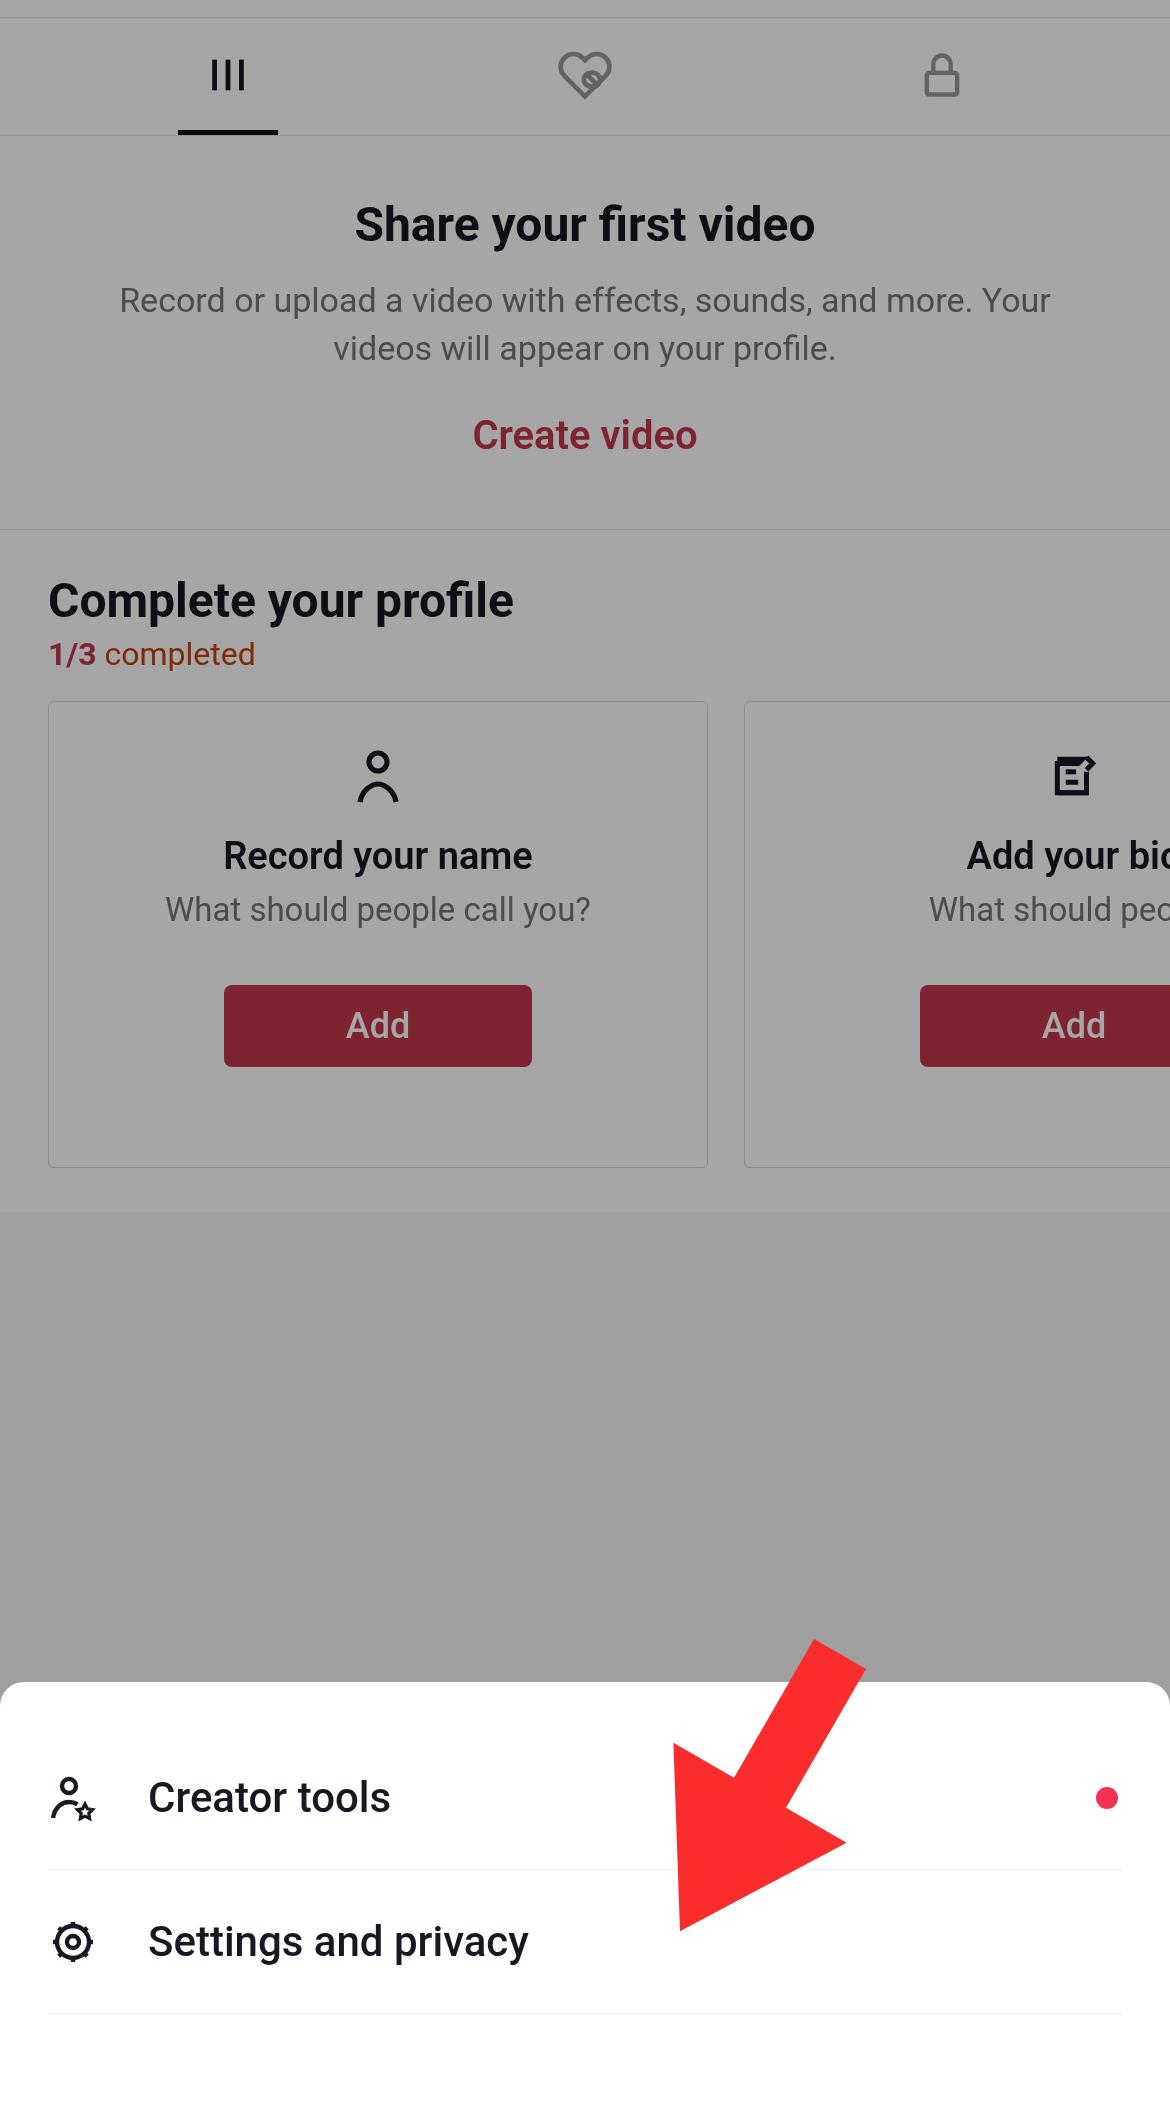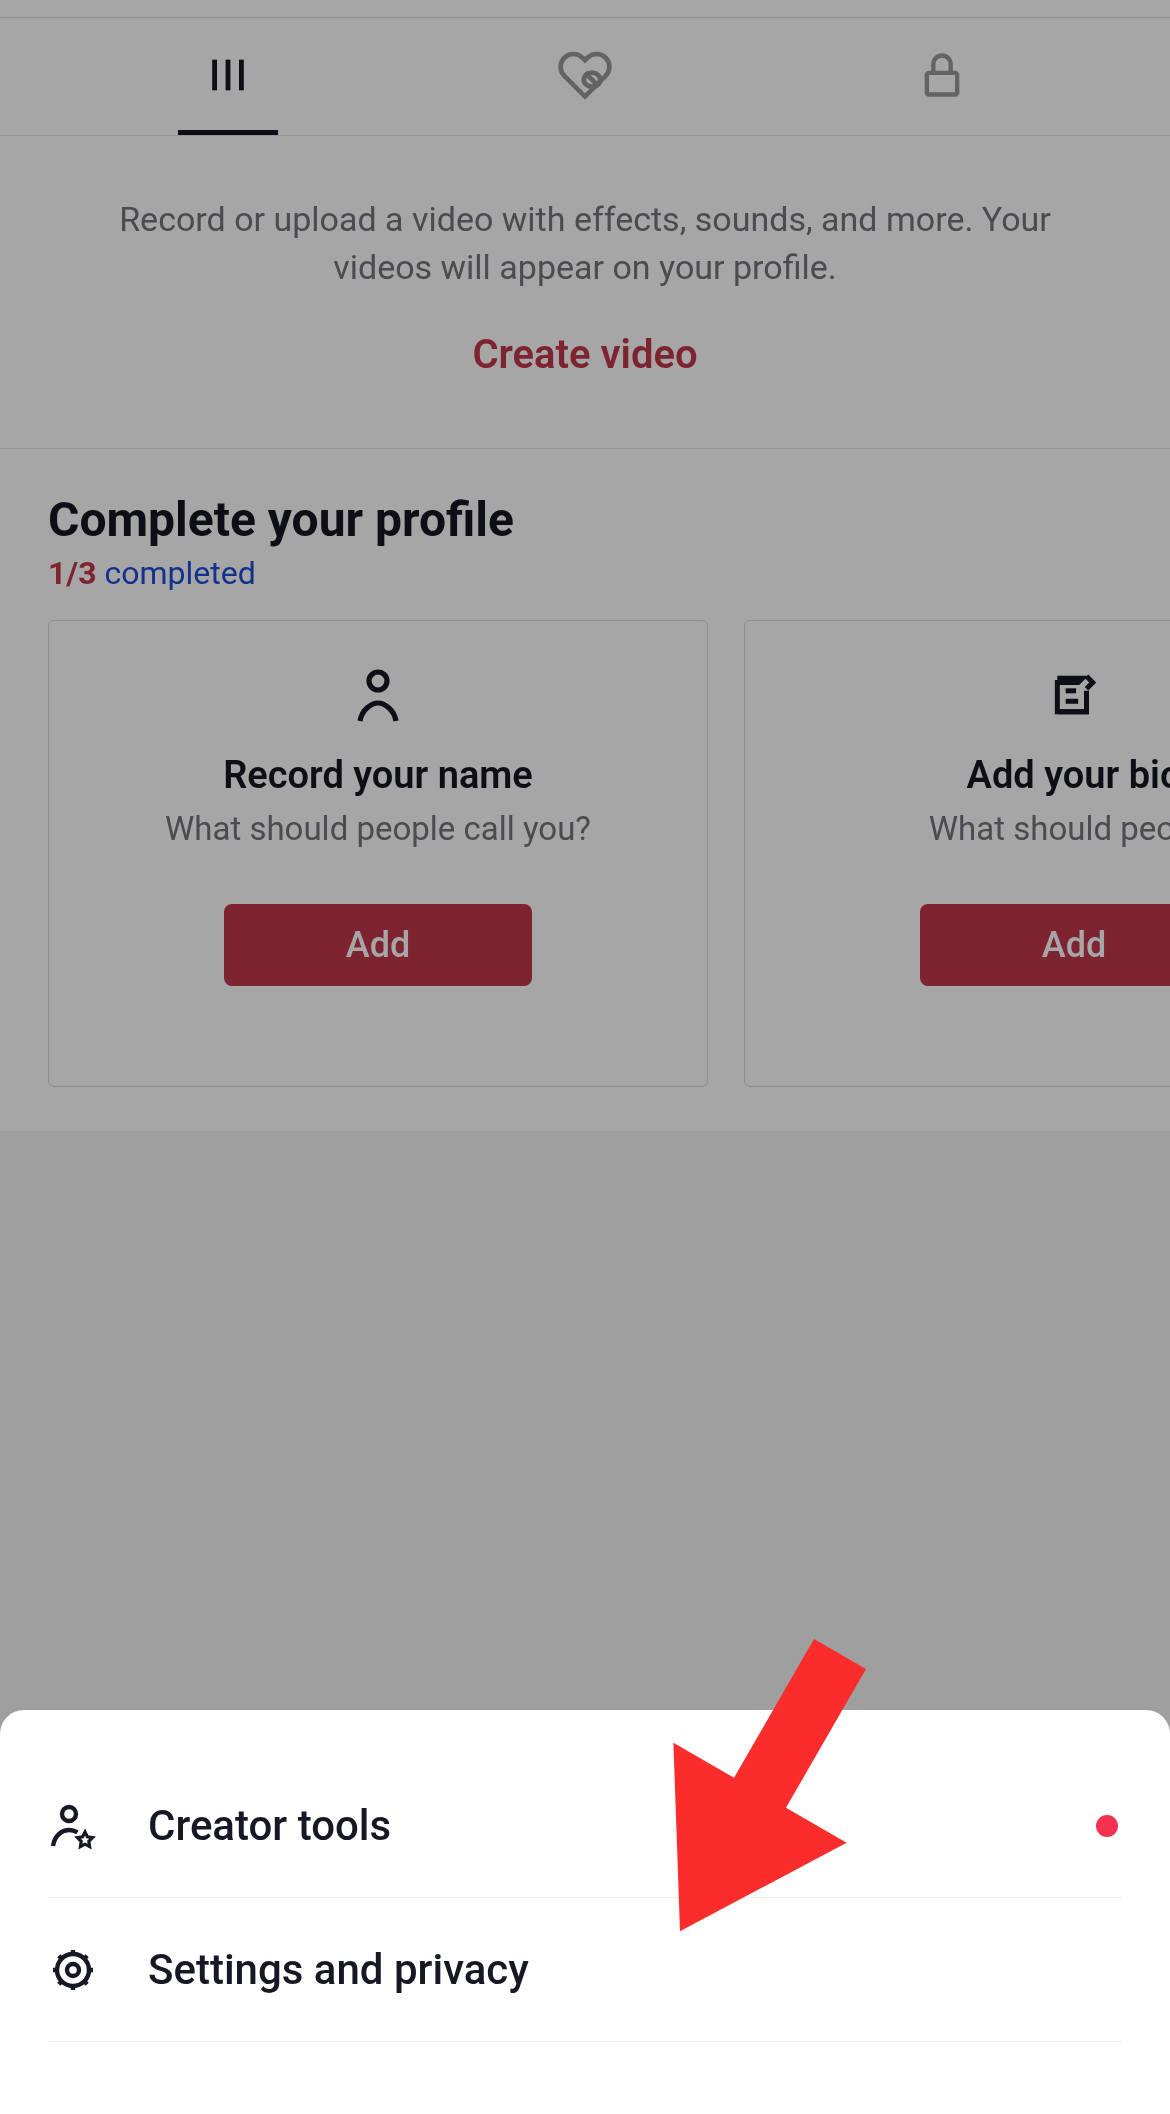"Share your first video" div.empty-title { html: none -> <div>Share your first video</div> }
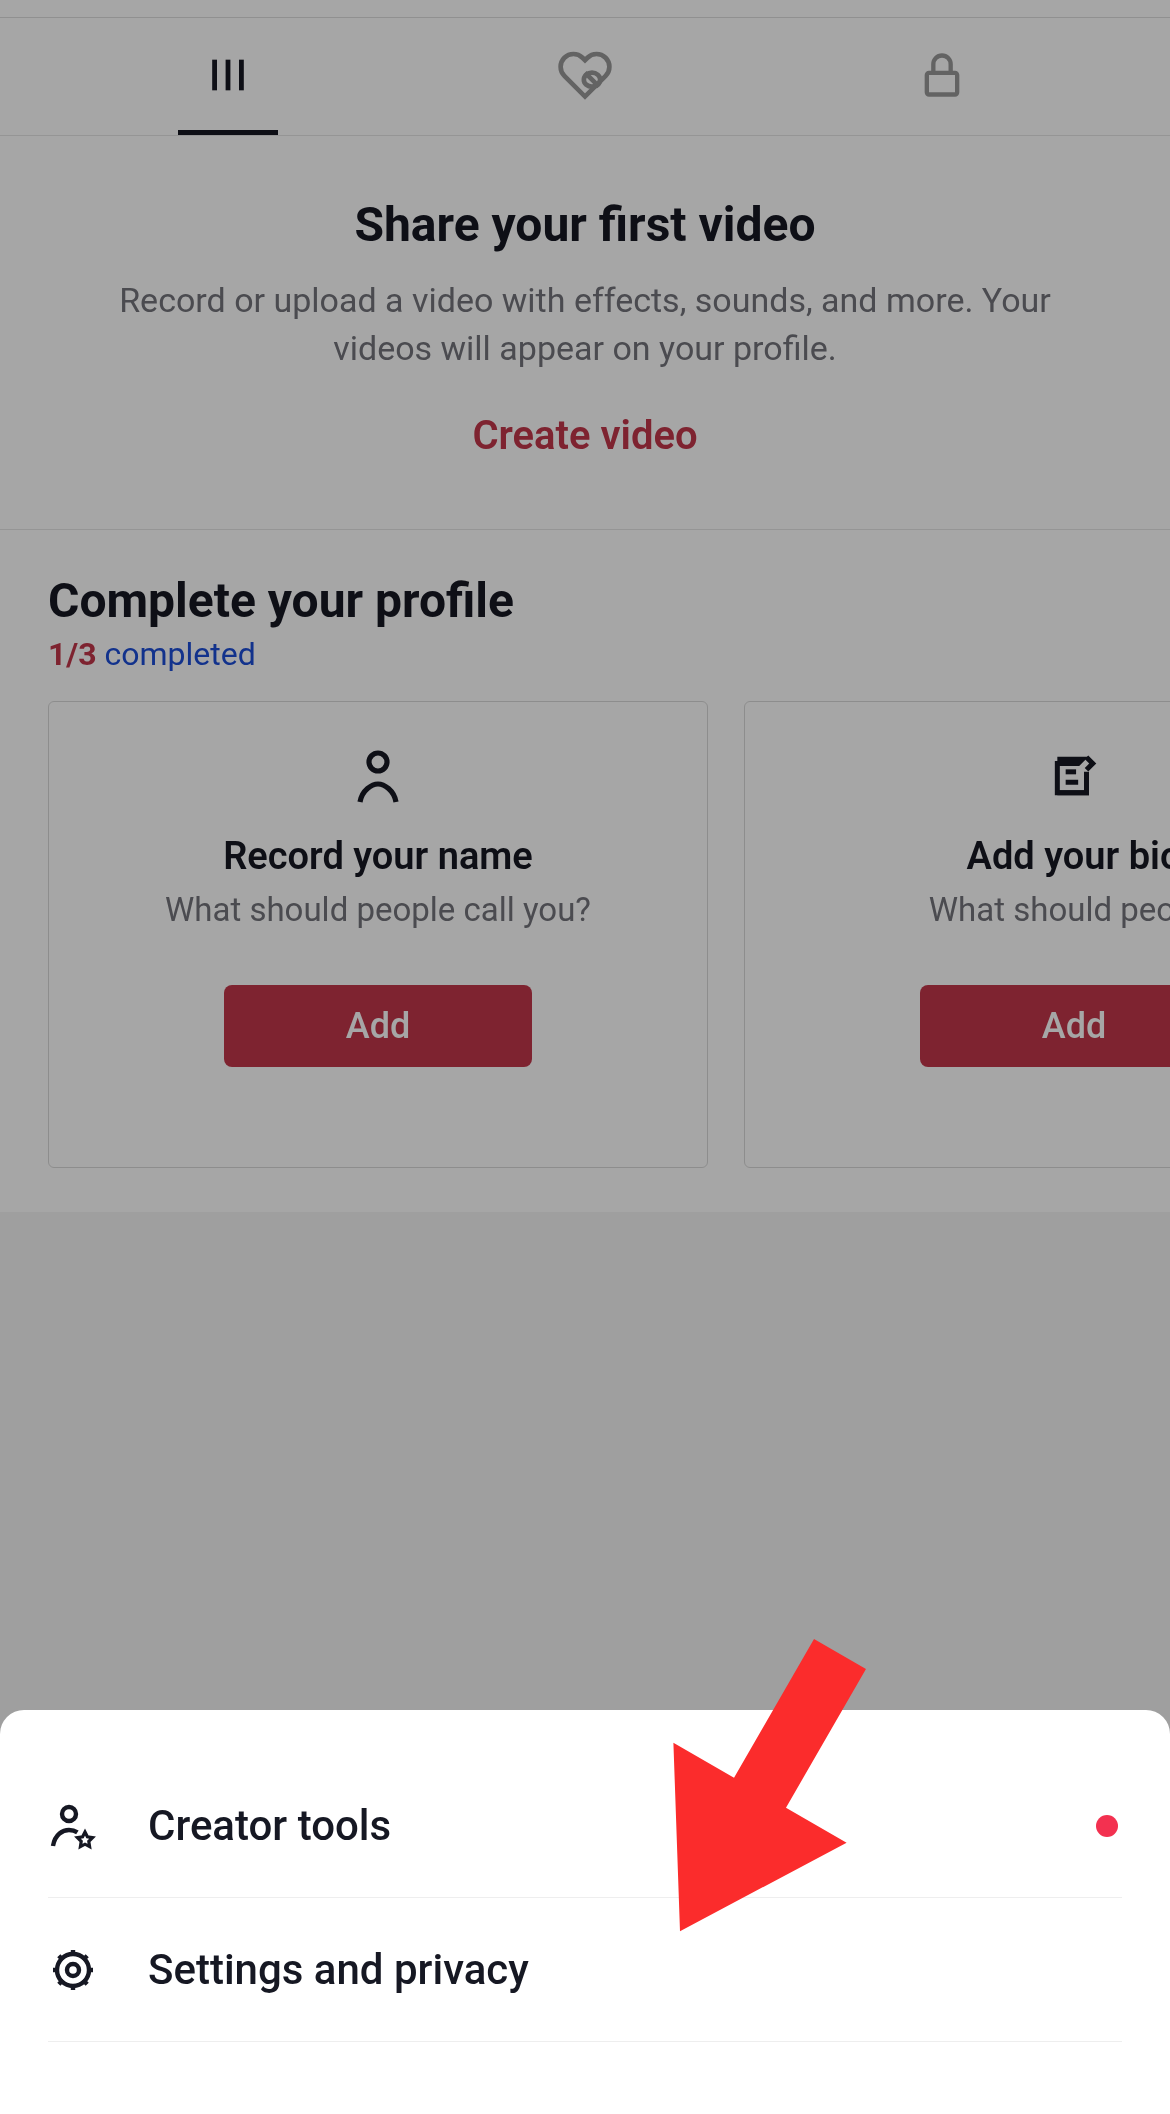"completed" .progress-label { color: #1d4ed8 -> #c2410c }
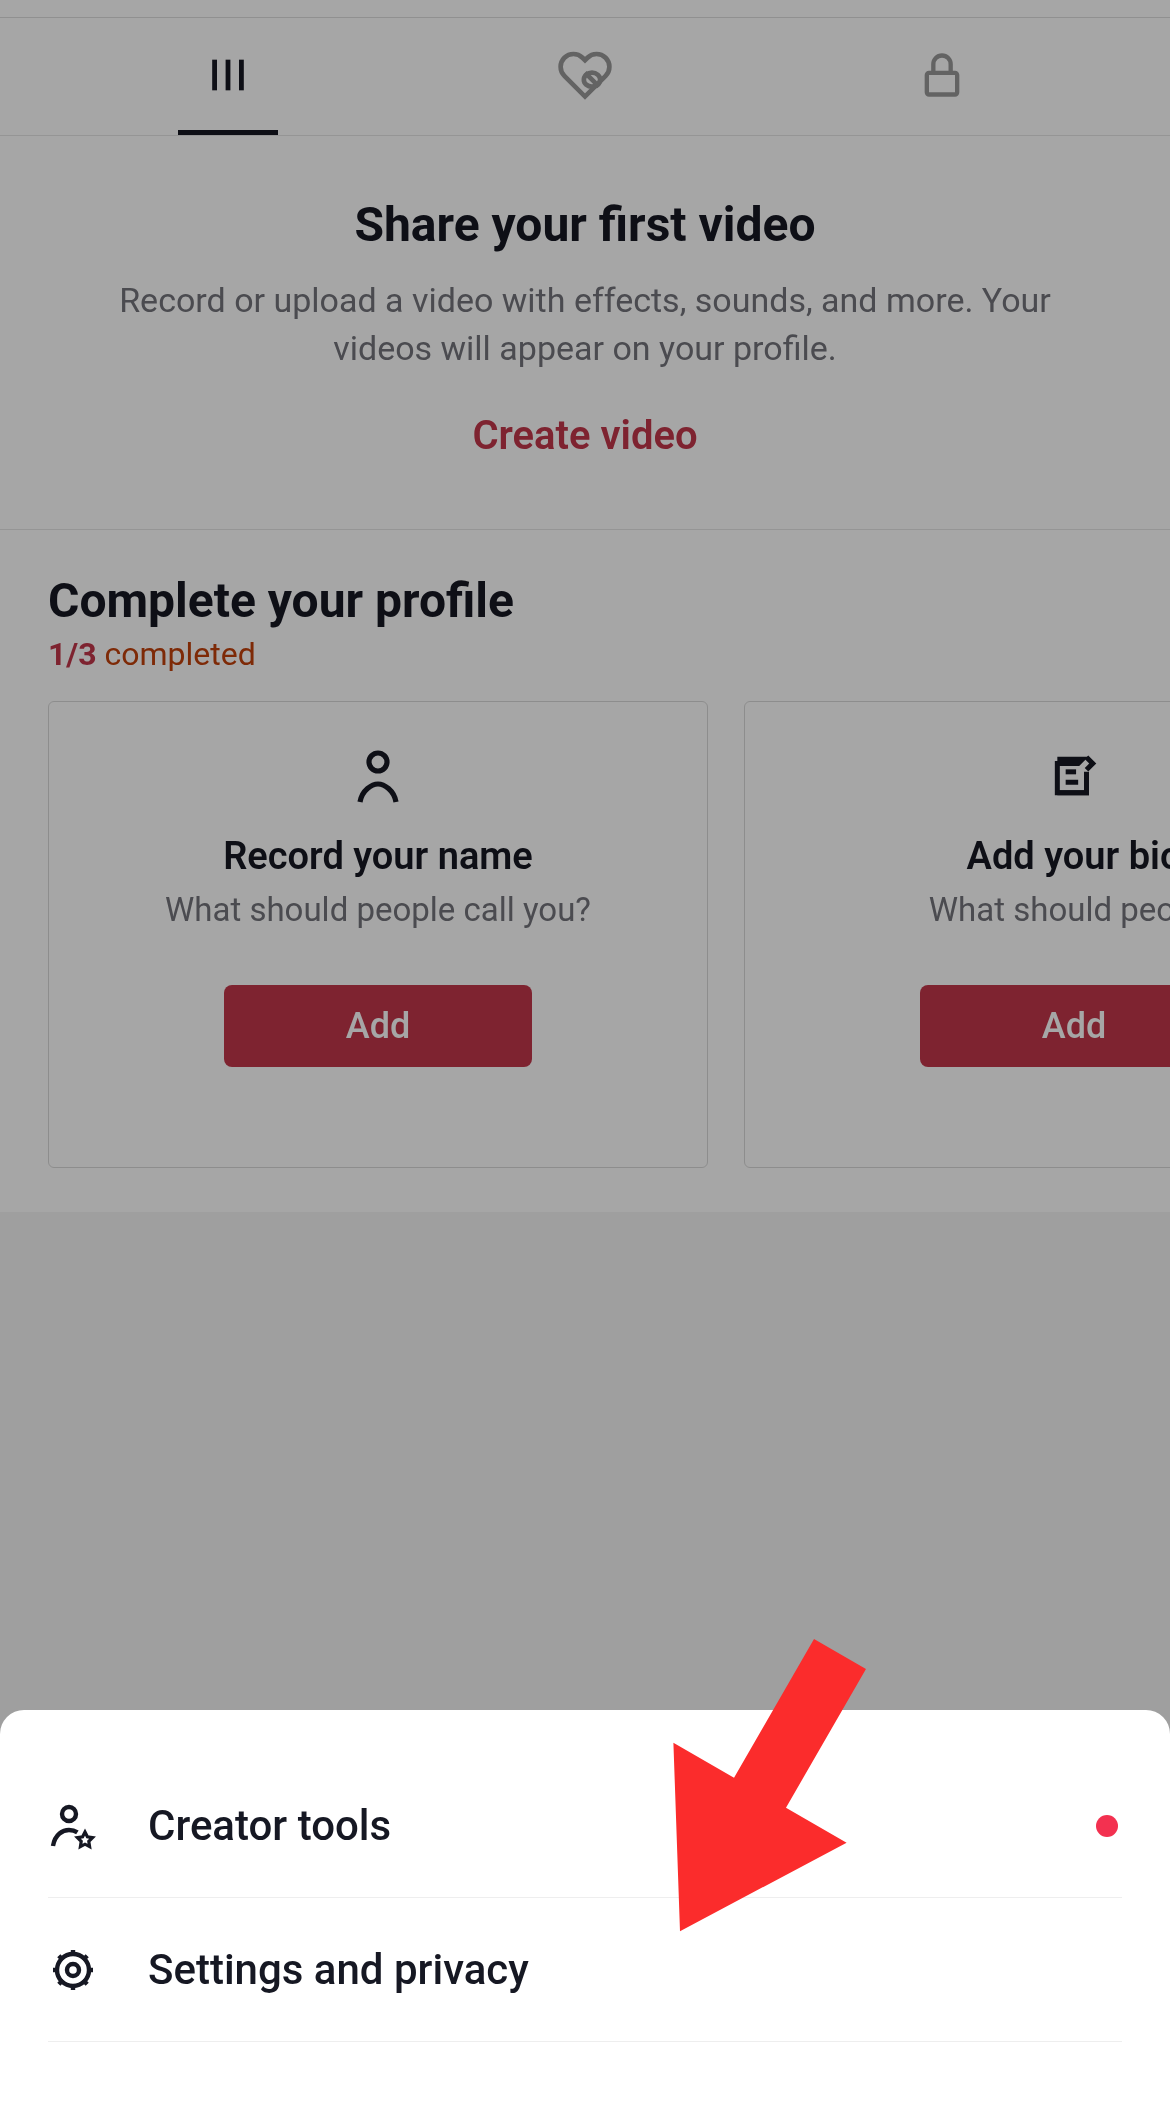"Creator tools" .bottom-sheet { padding: 44px 48px 72px -> 44px 48px 100px }
